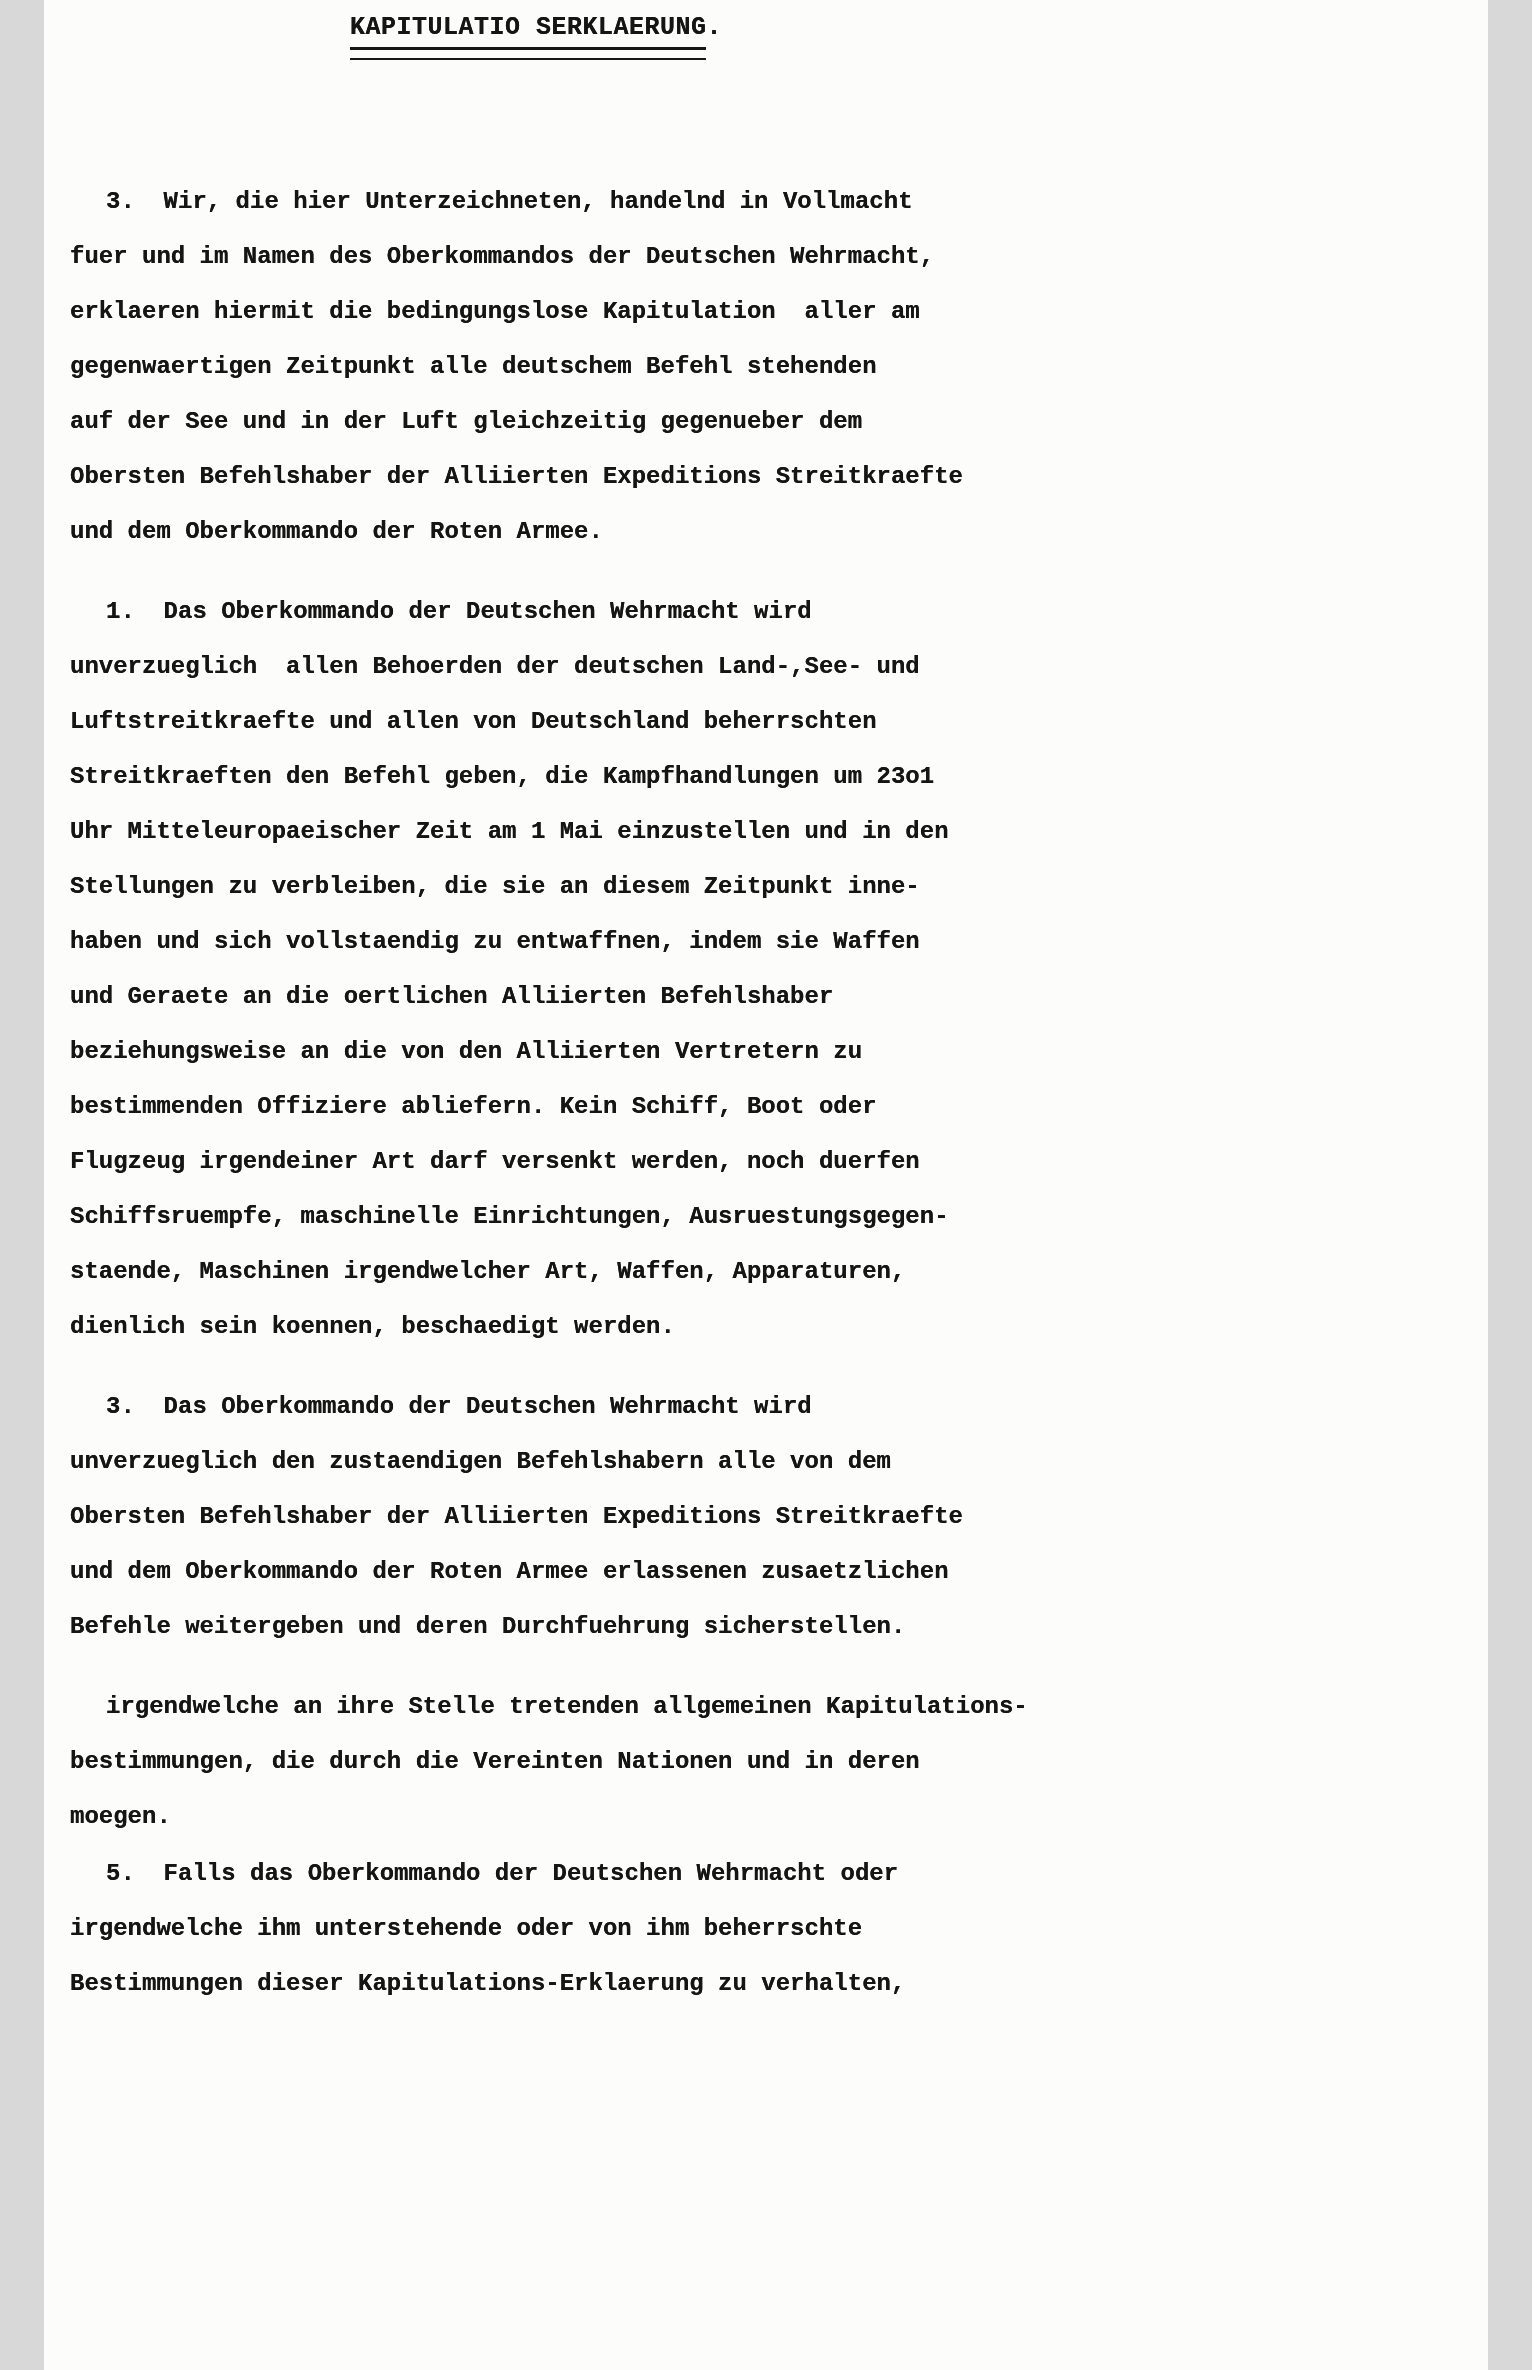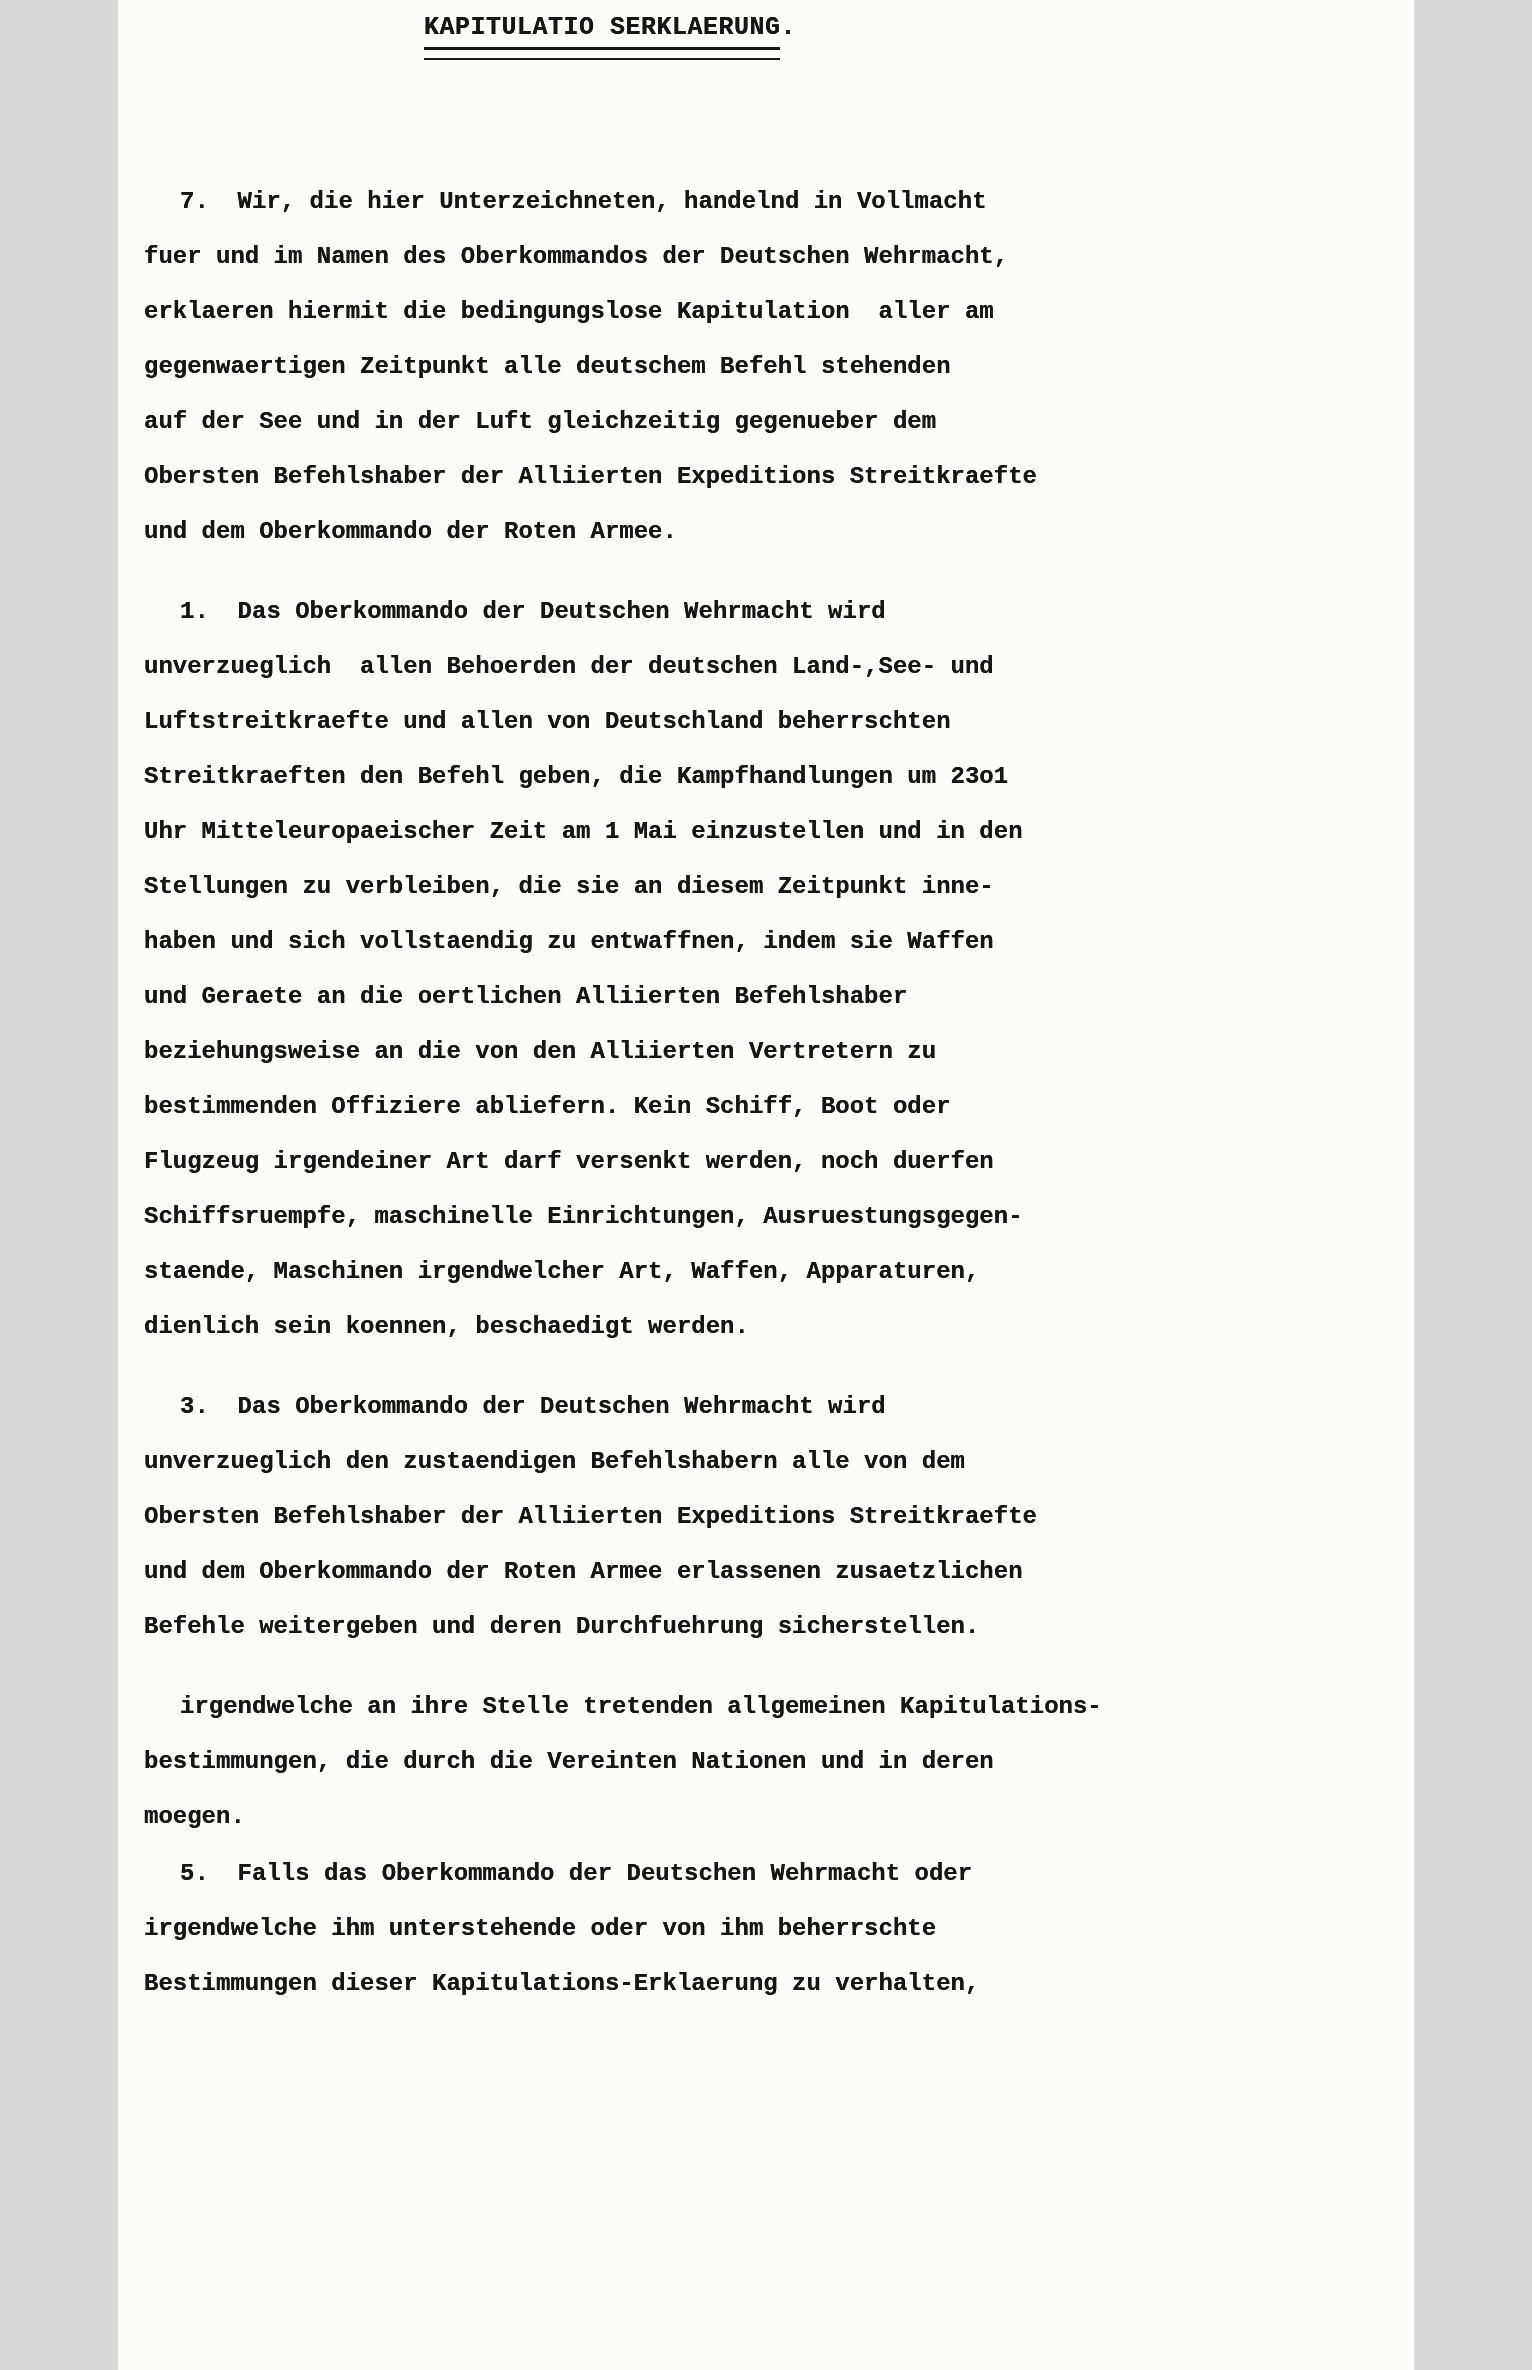"KAPITULATIO SERKLAERUNG." .page { width: 1296px -> 1444px }
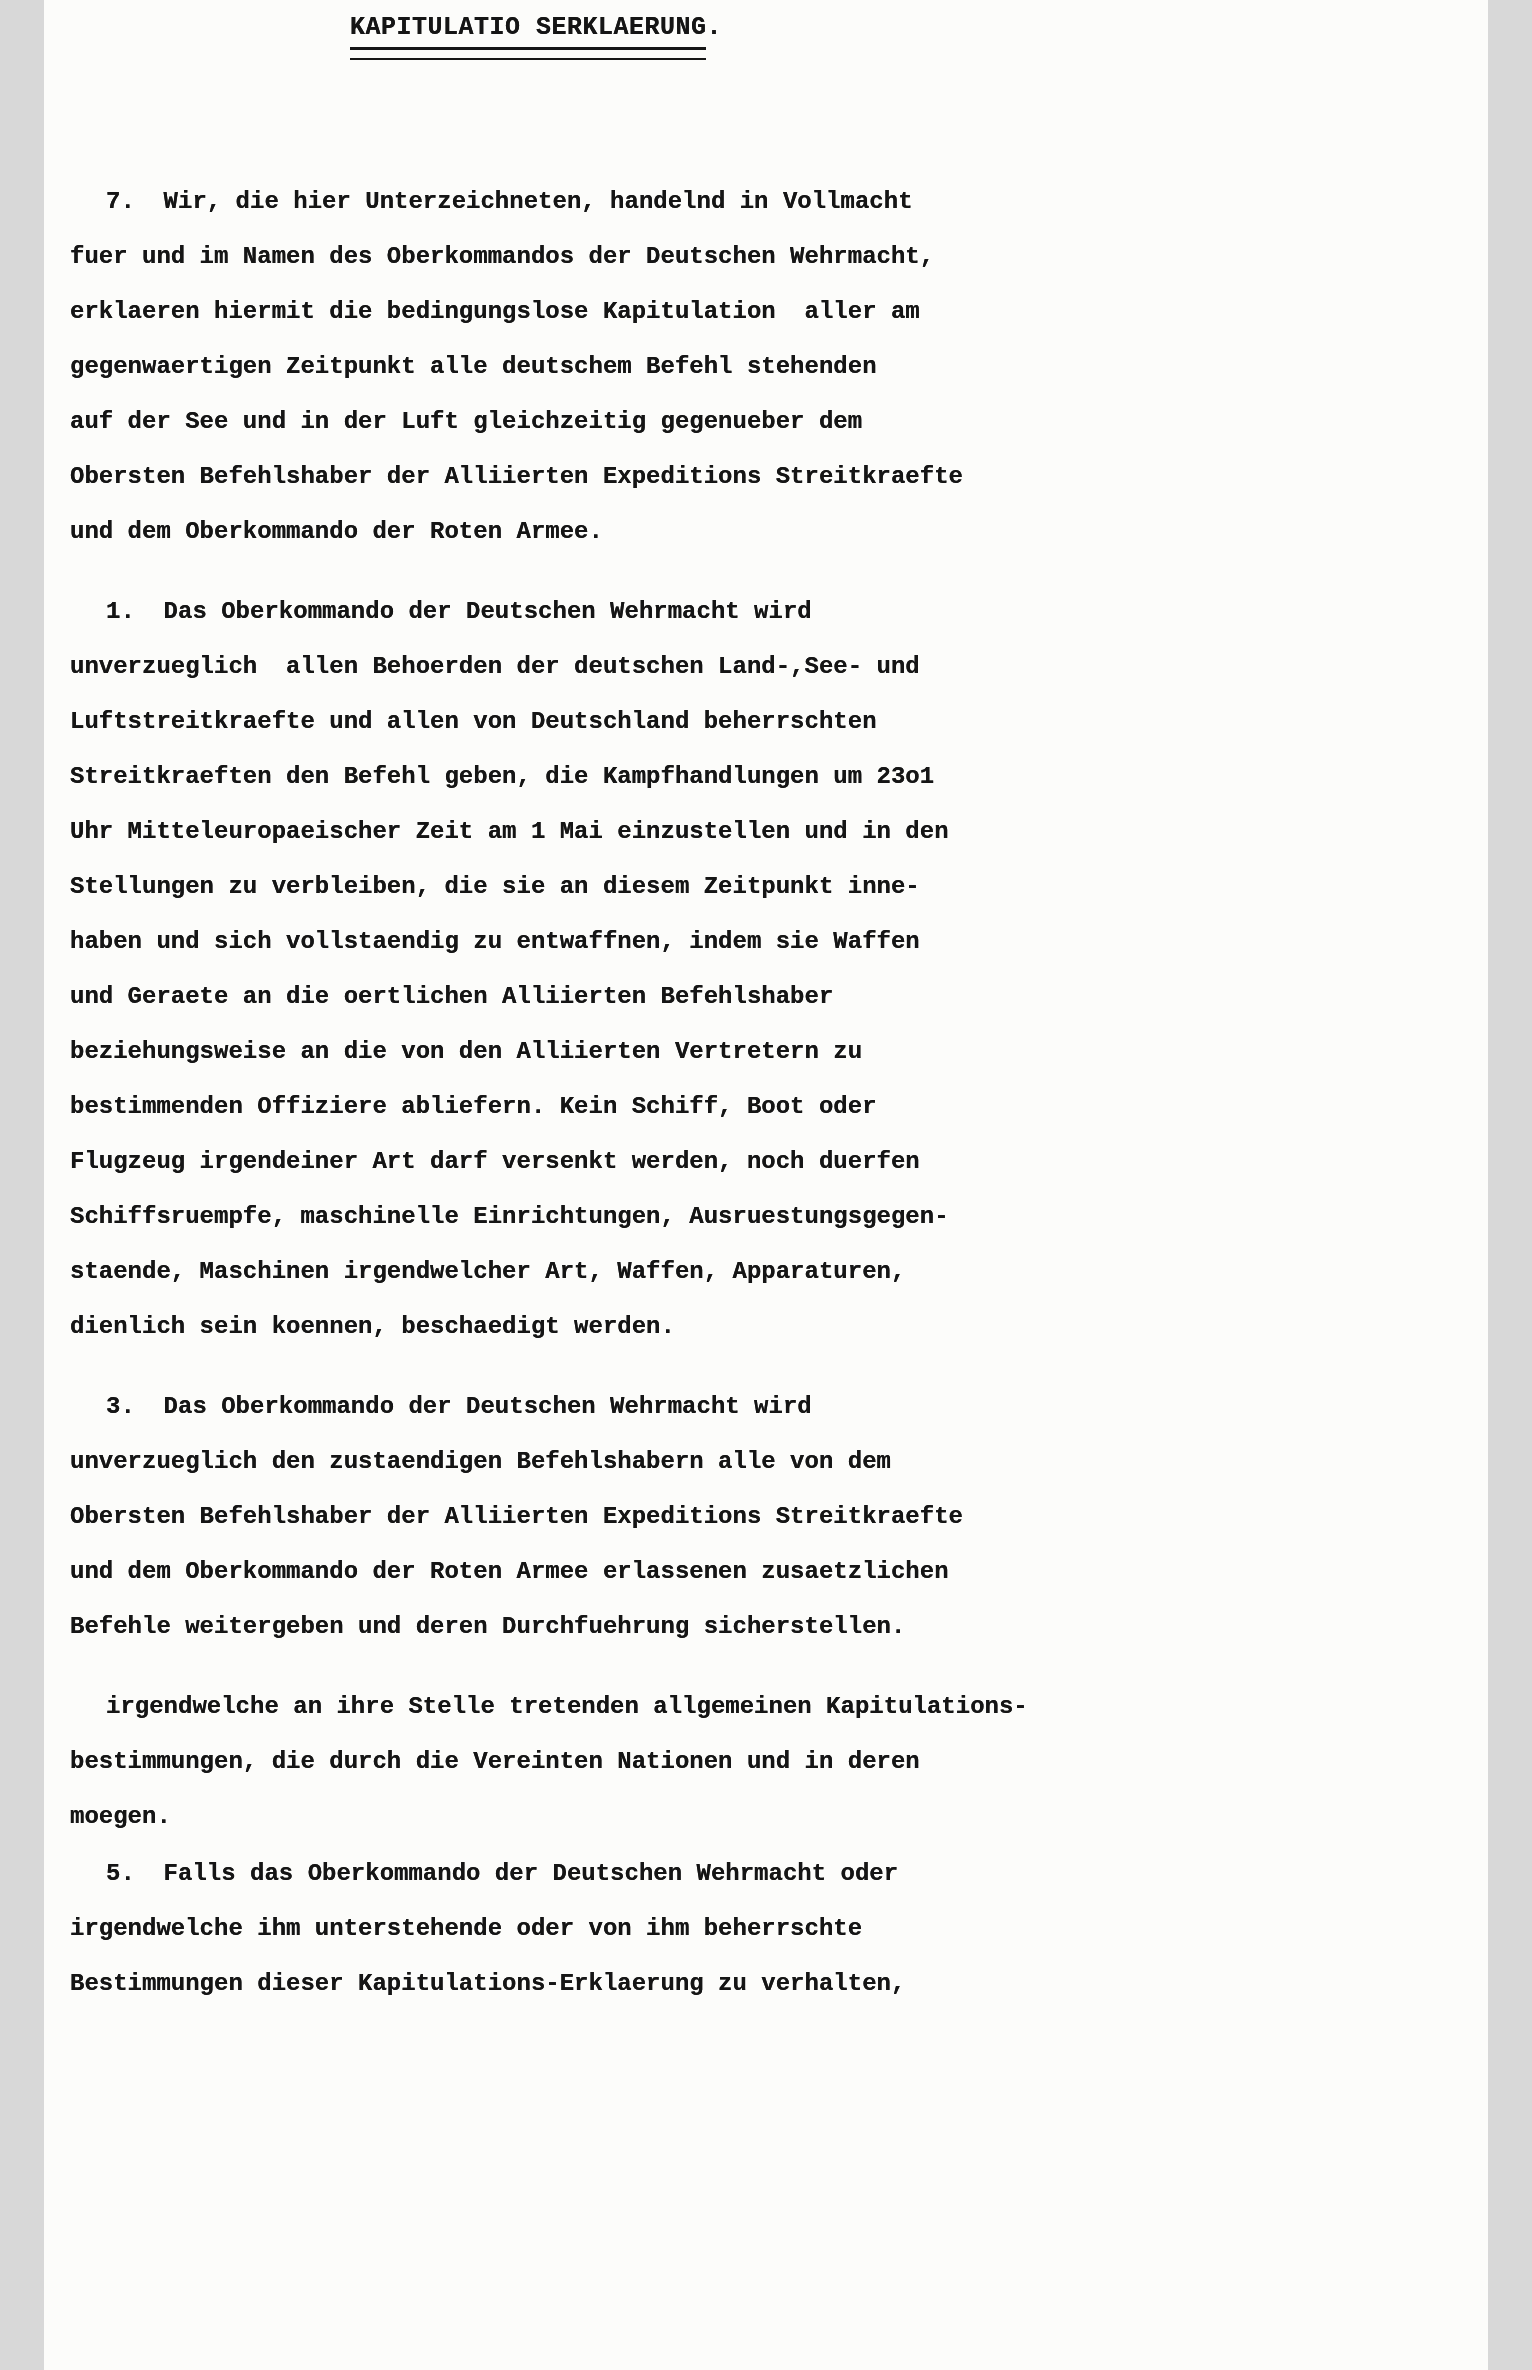"7. Wir, die hier Unterzeichneten," div.text-line { text: 7 -> 3 }
